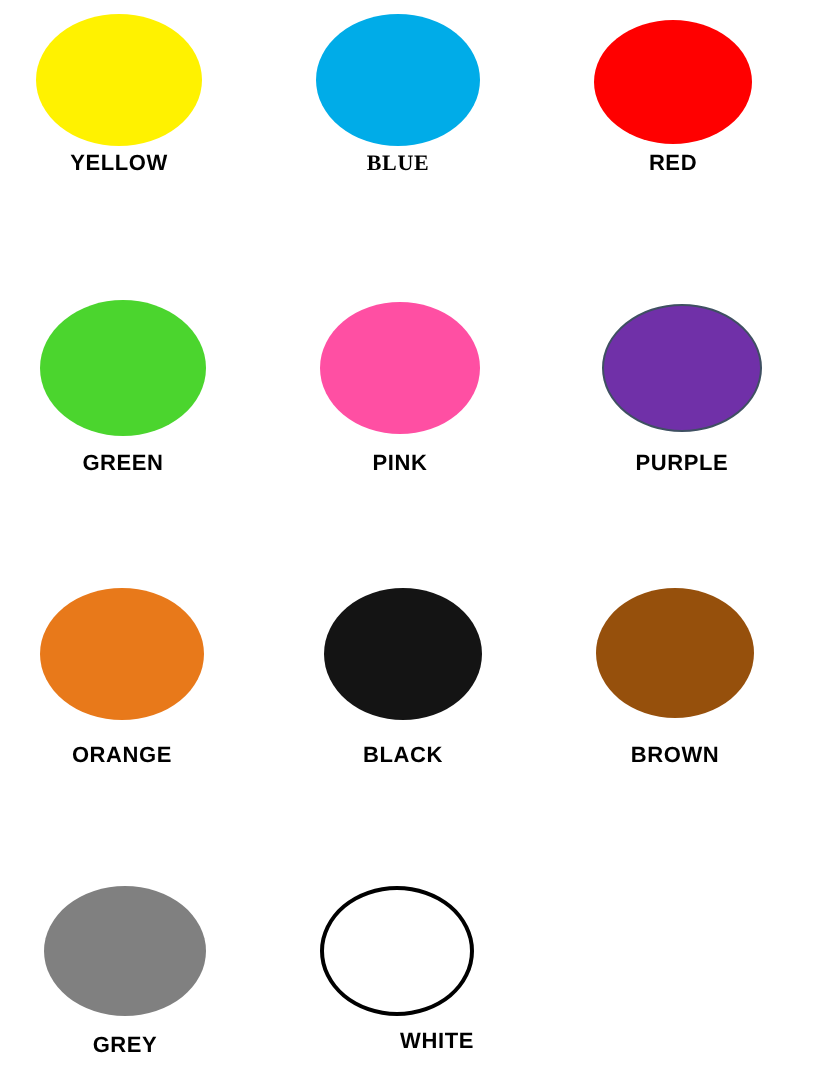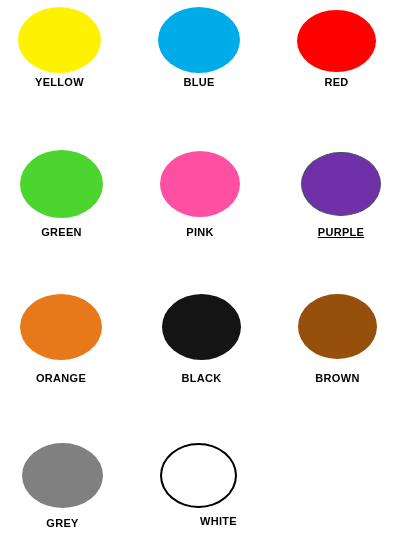"BLUE" div.swatch-label { font-family: none -> Liberation Serif, serif }
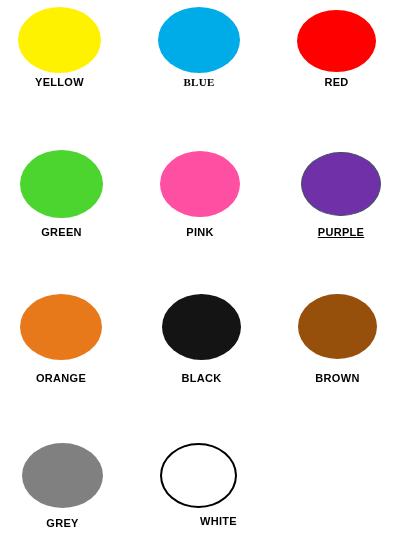"PURPLE" div.swatch-label { text-decoration: underline -> none }
